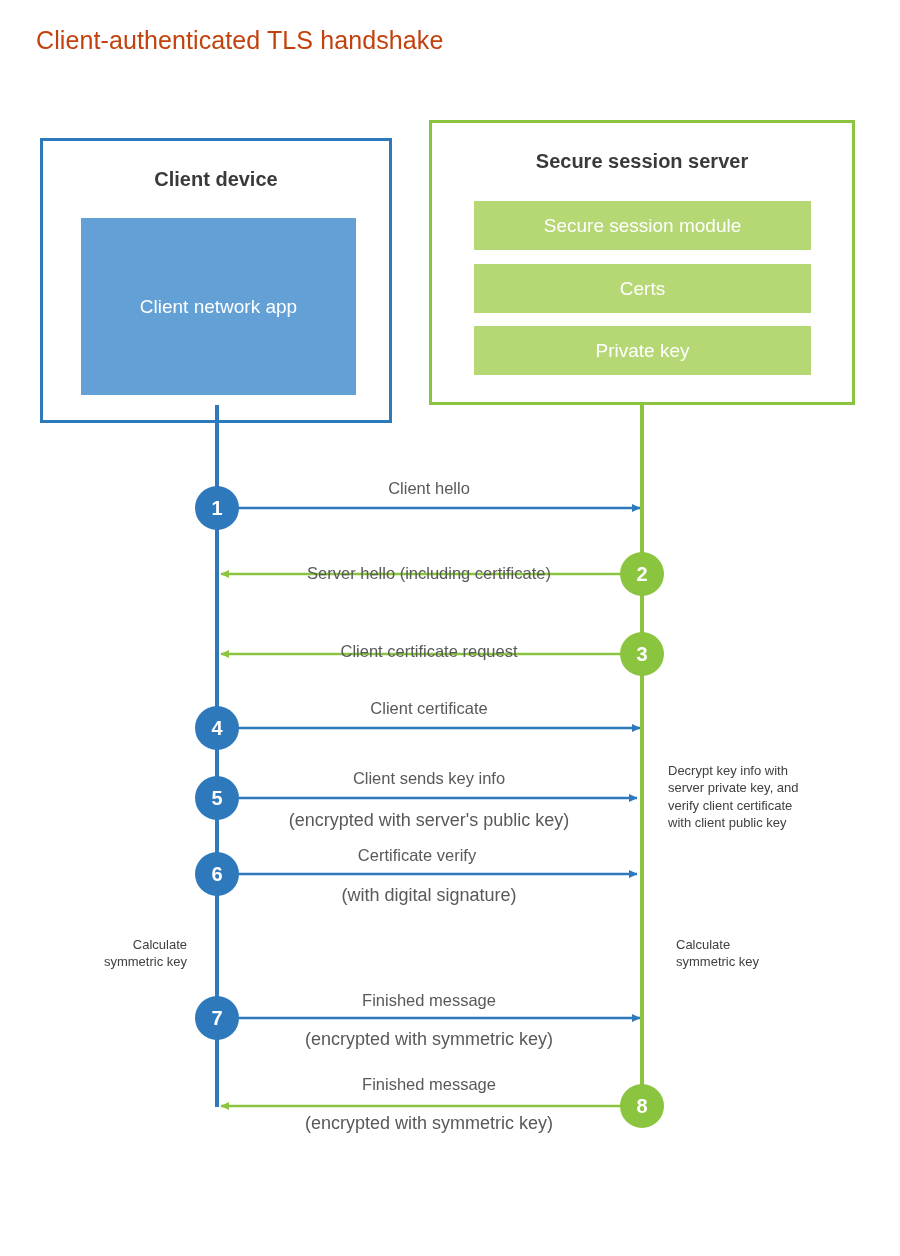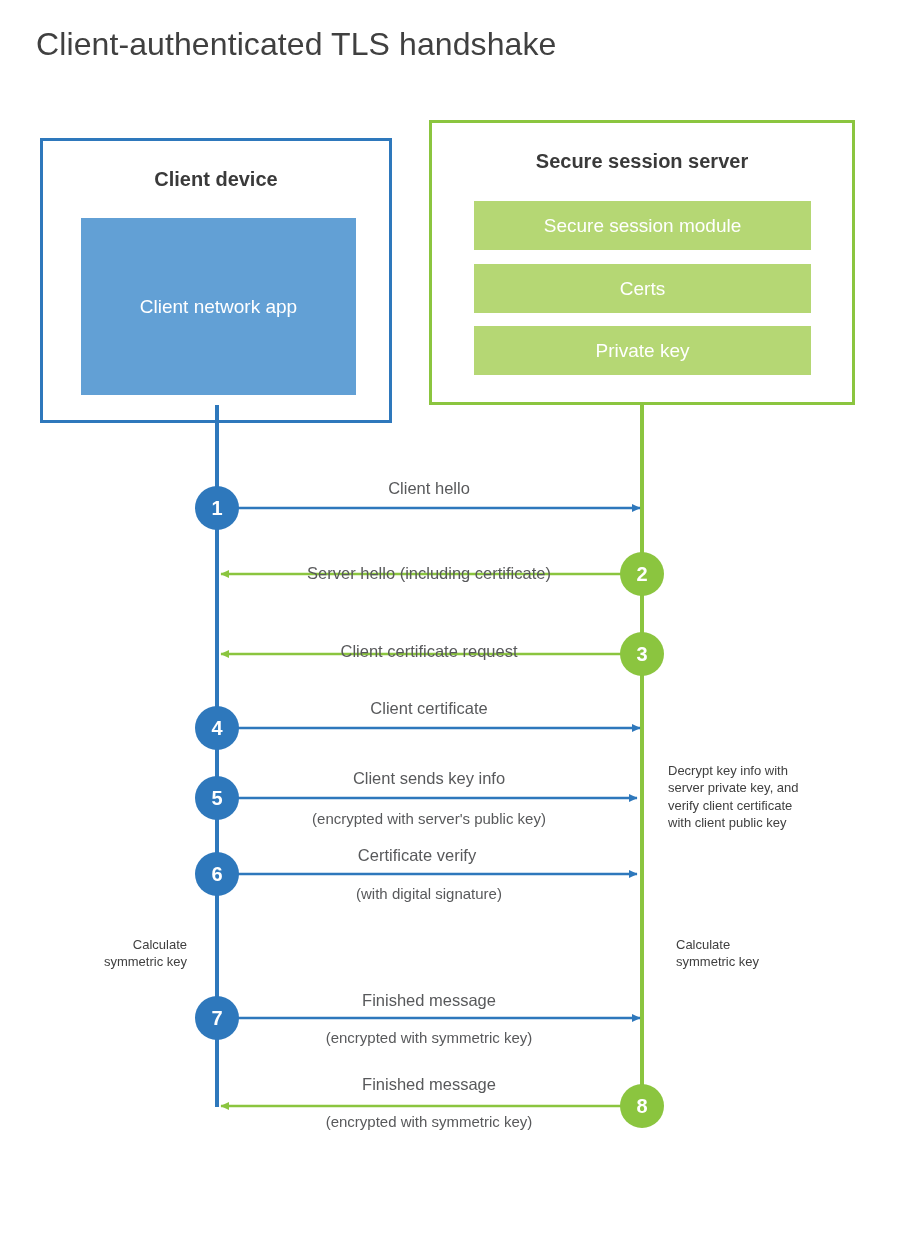"Client-authenticated TLS handshake" .page-title { color: #404040 -> #c2410c; font-size: 32px -> 25px }
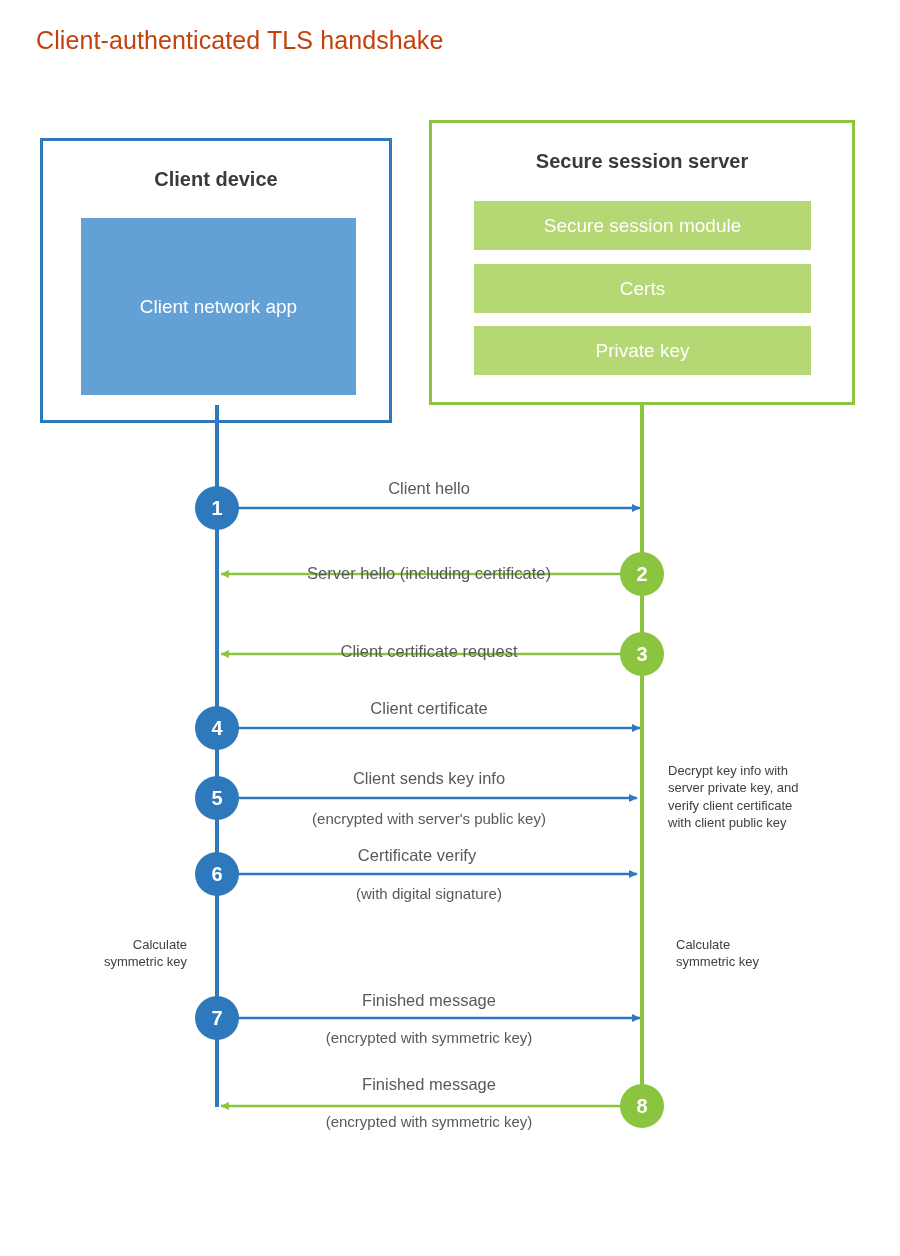"(encrypted with server's public key)" .msg-sub { font-size: 15px -> 18px }
